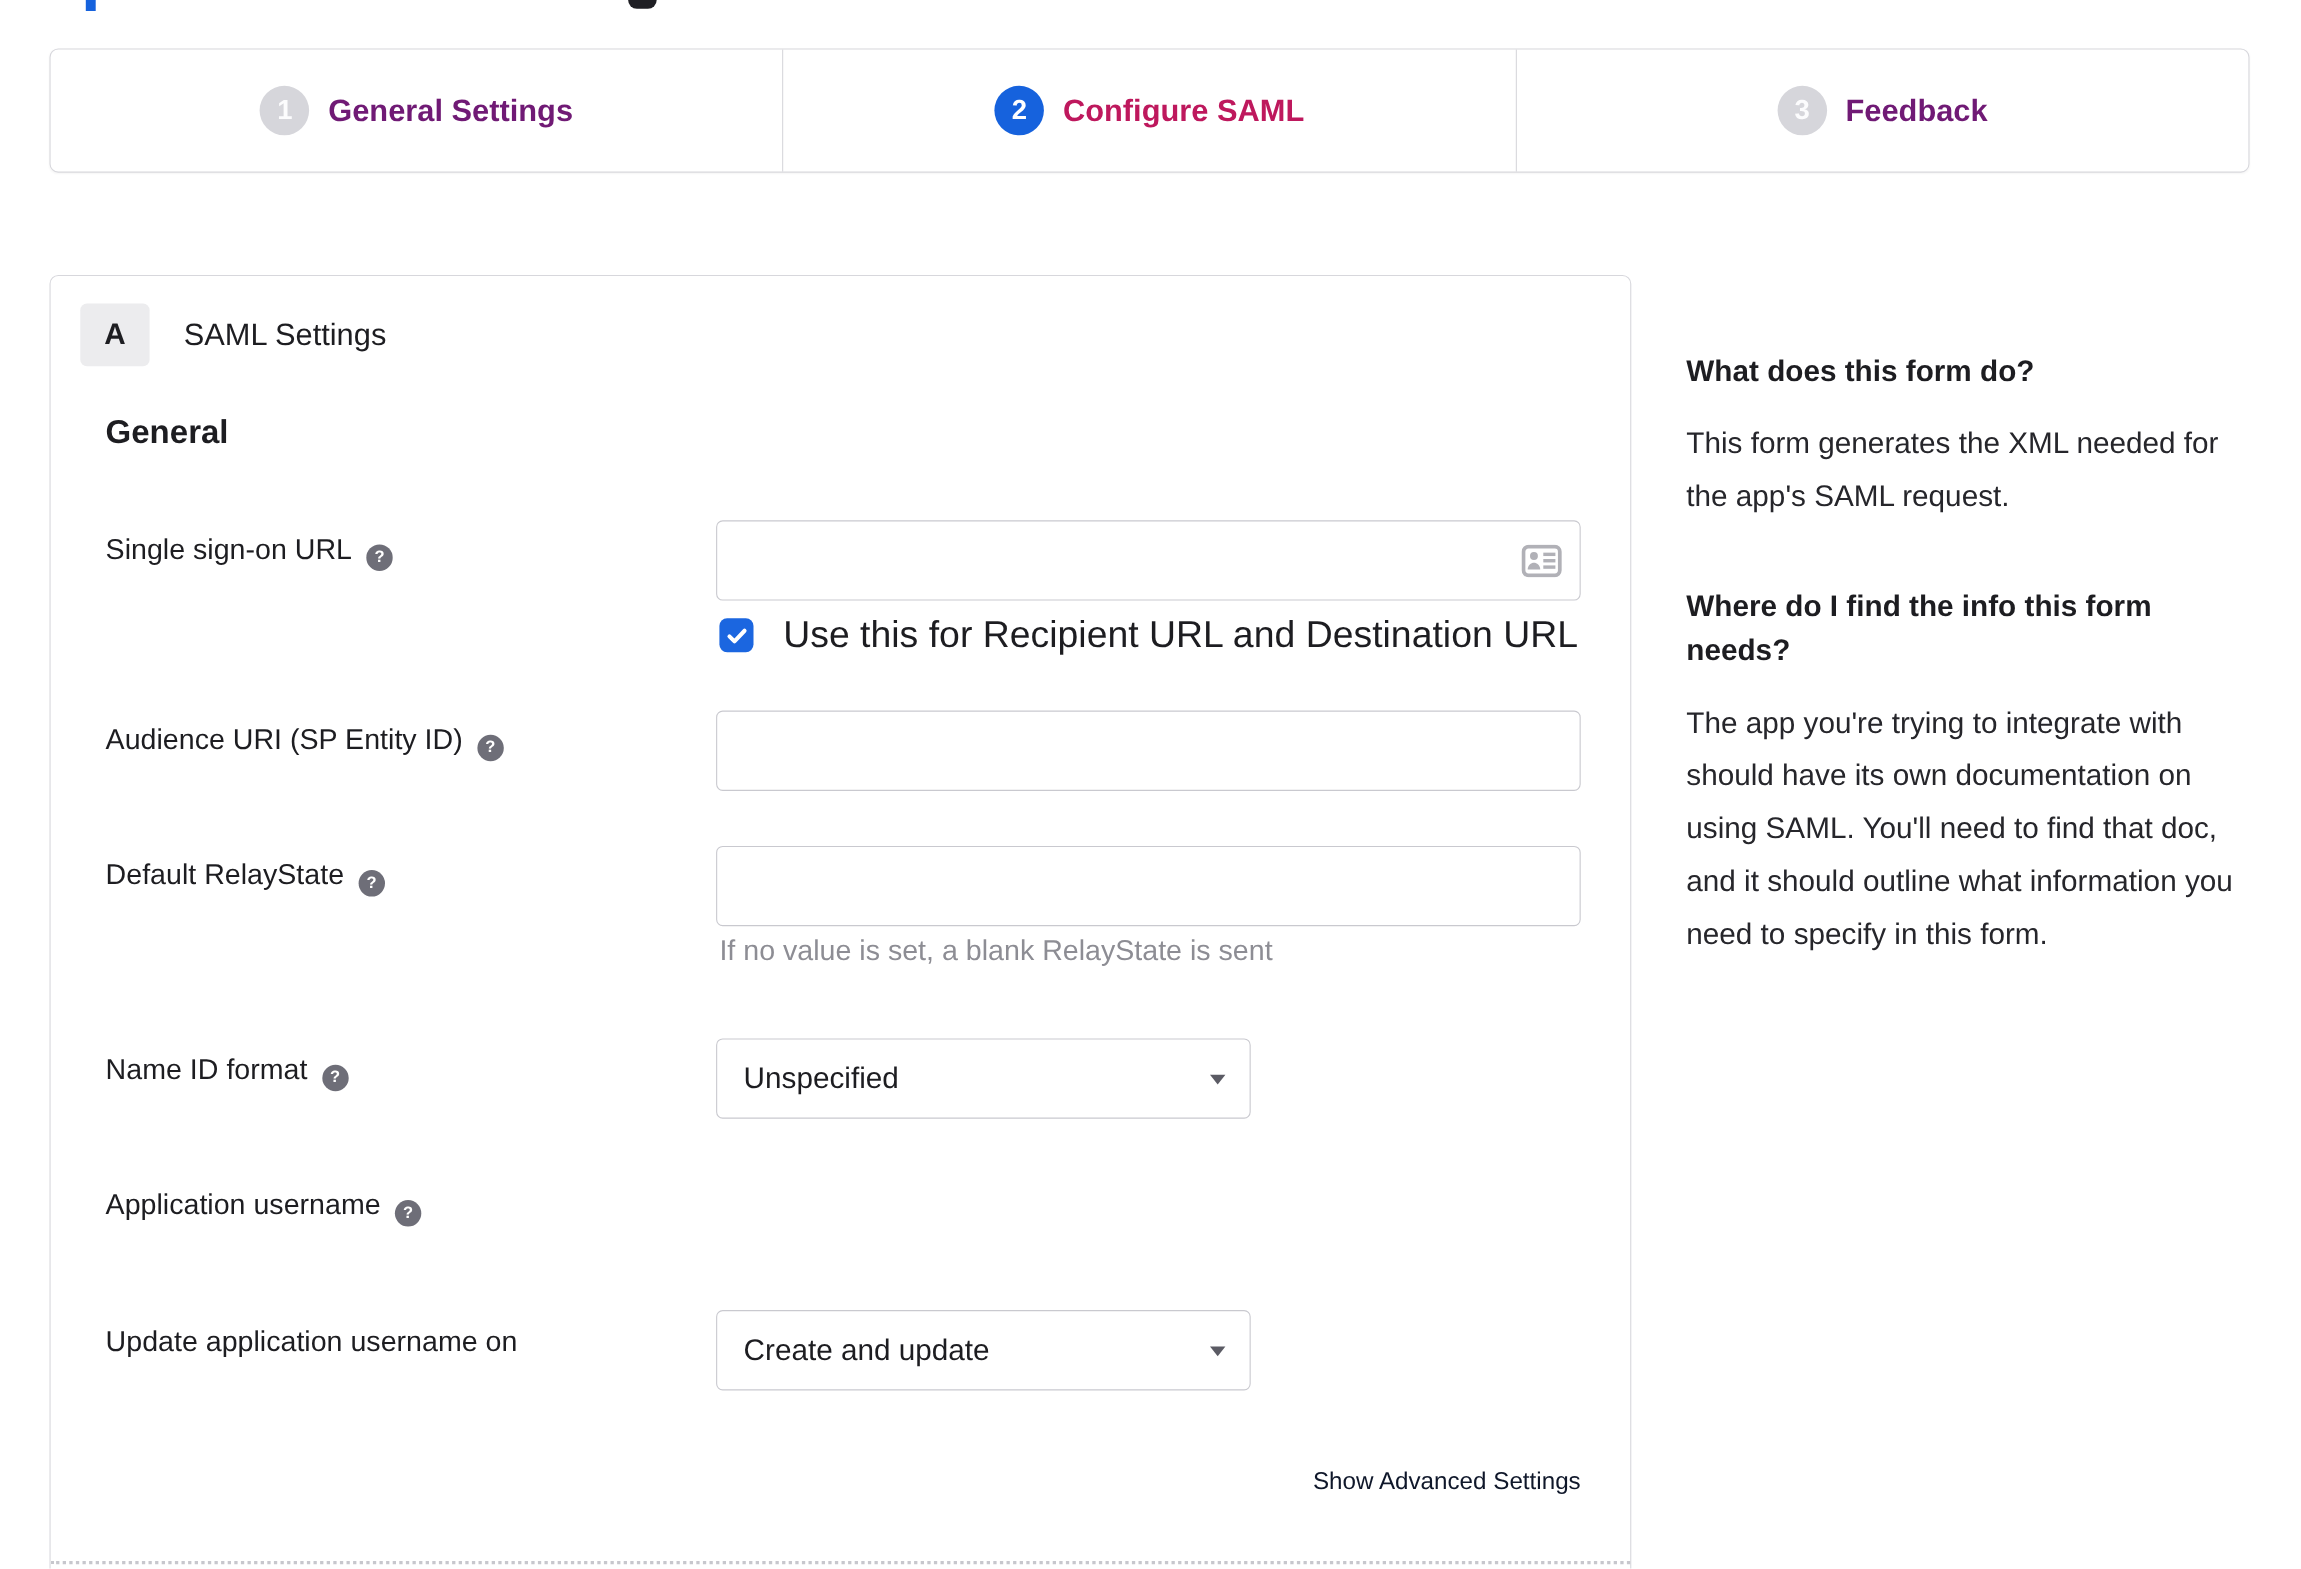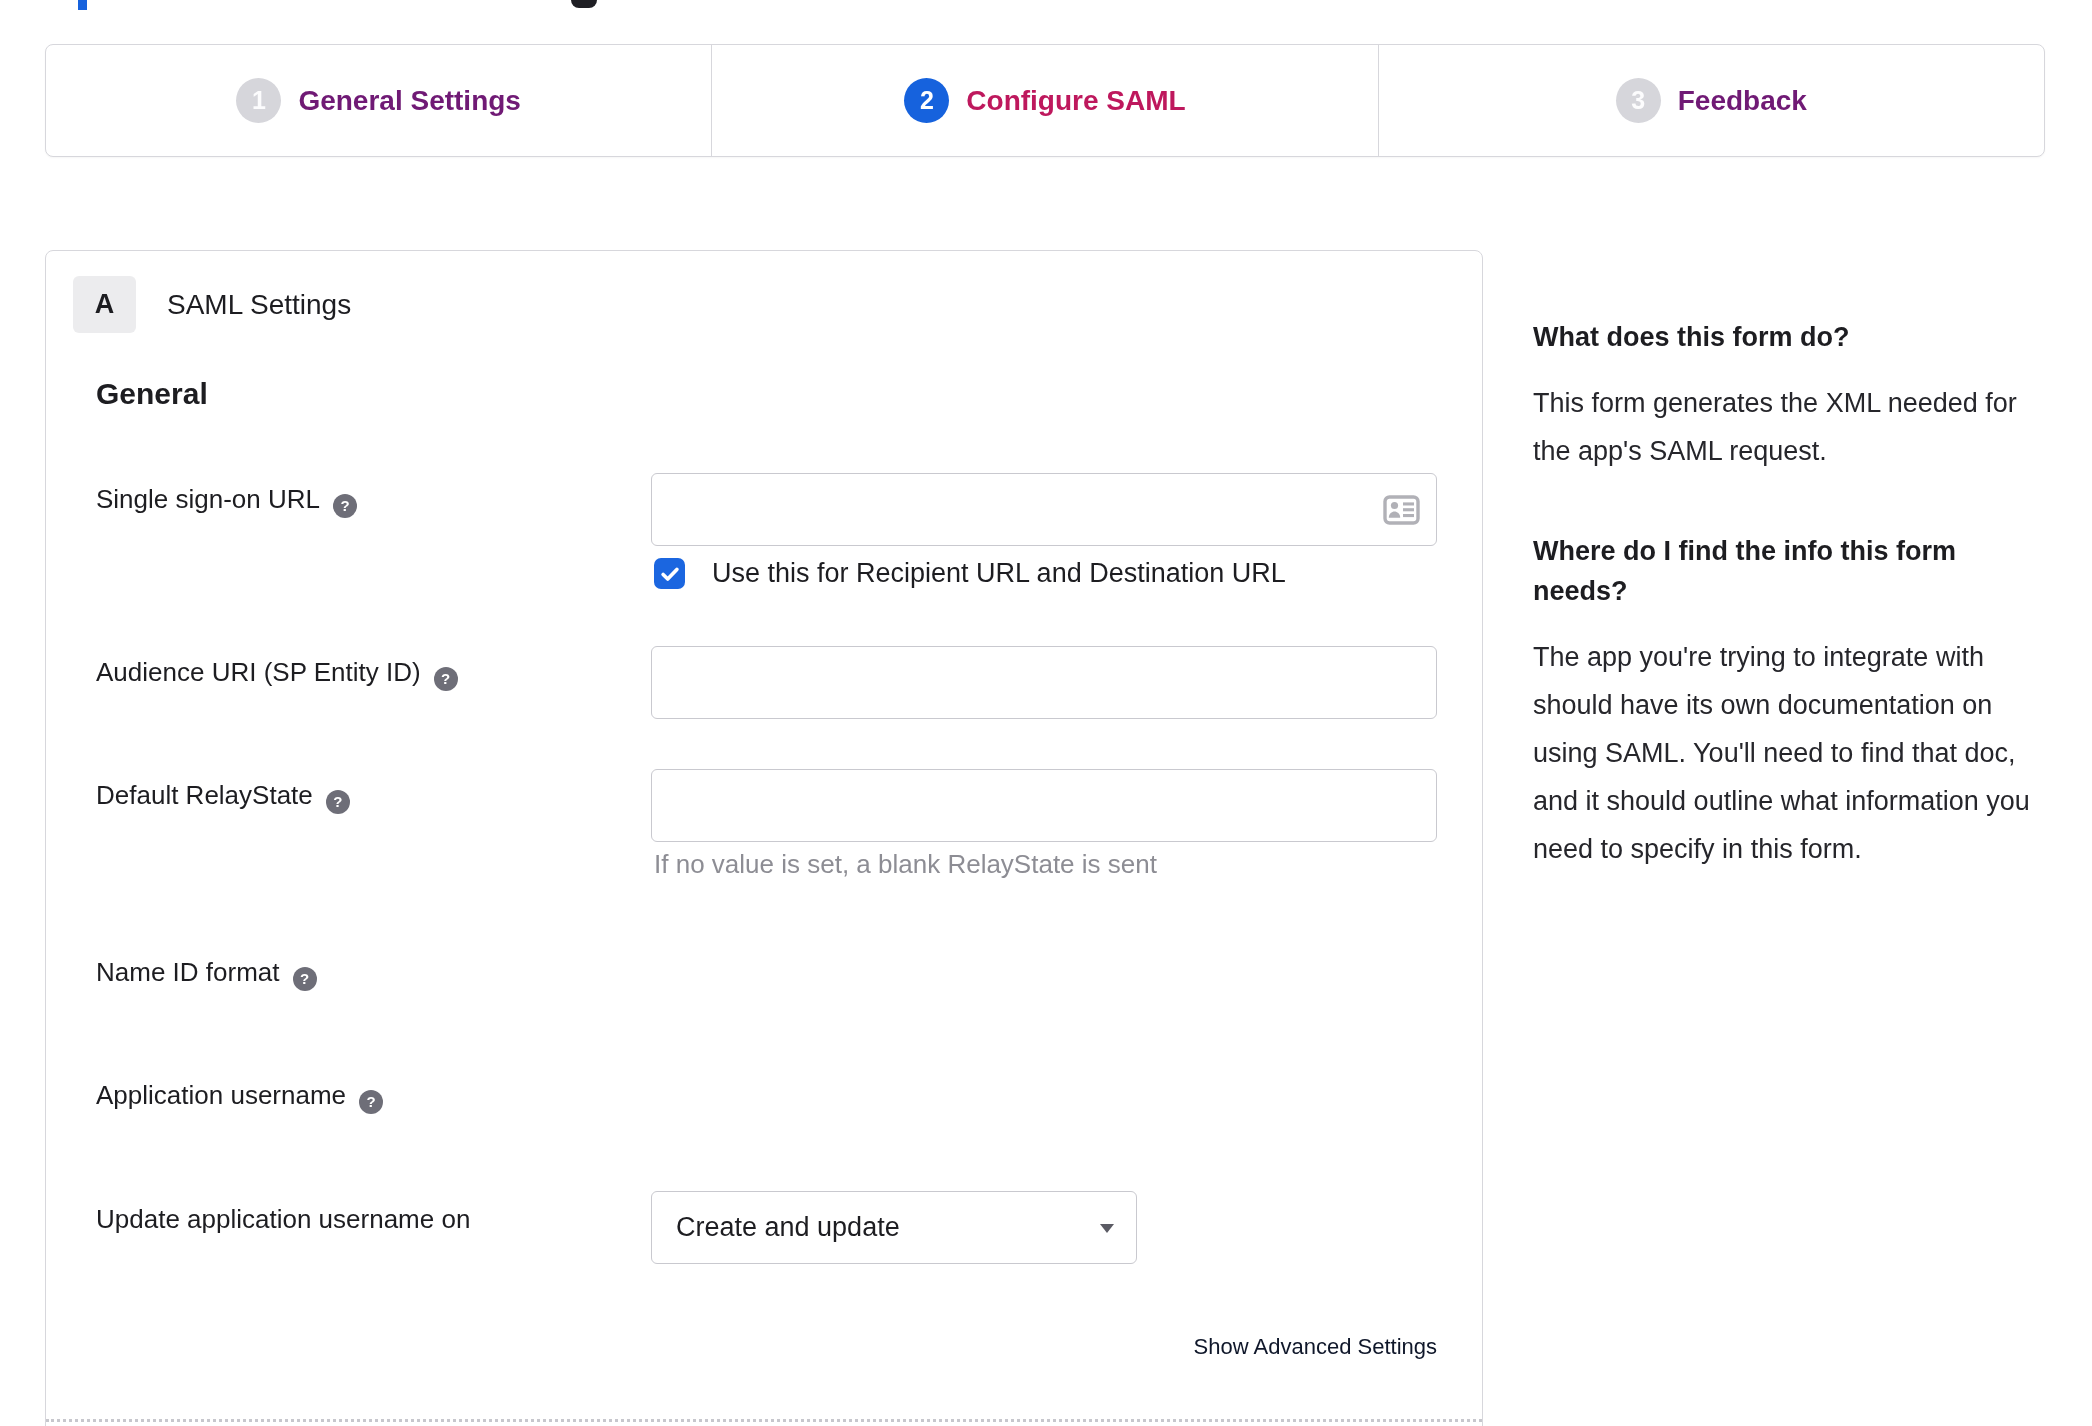"Use this for Recipient URL" .checkrow .cb-label { font-size: 27px -> 34px }
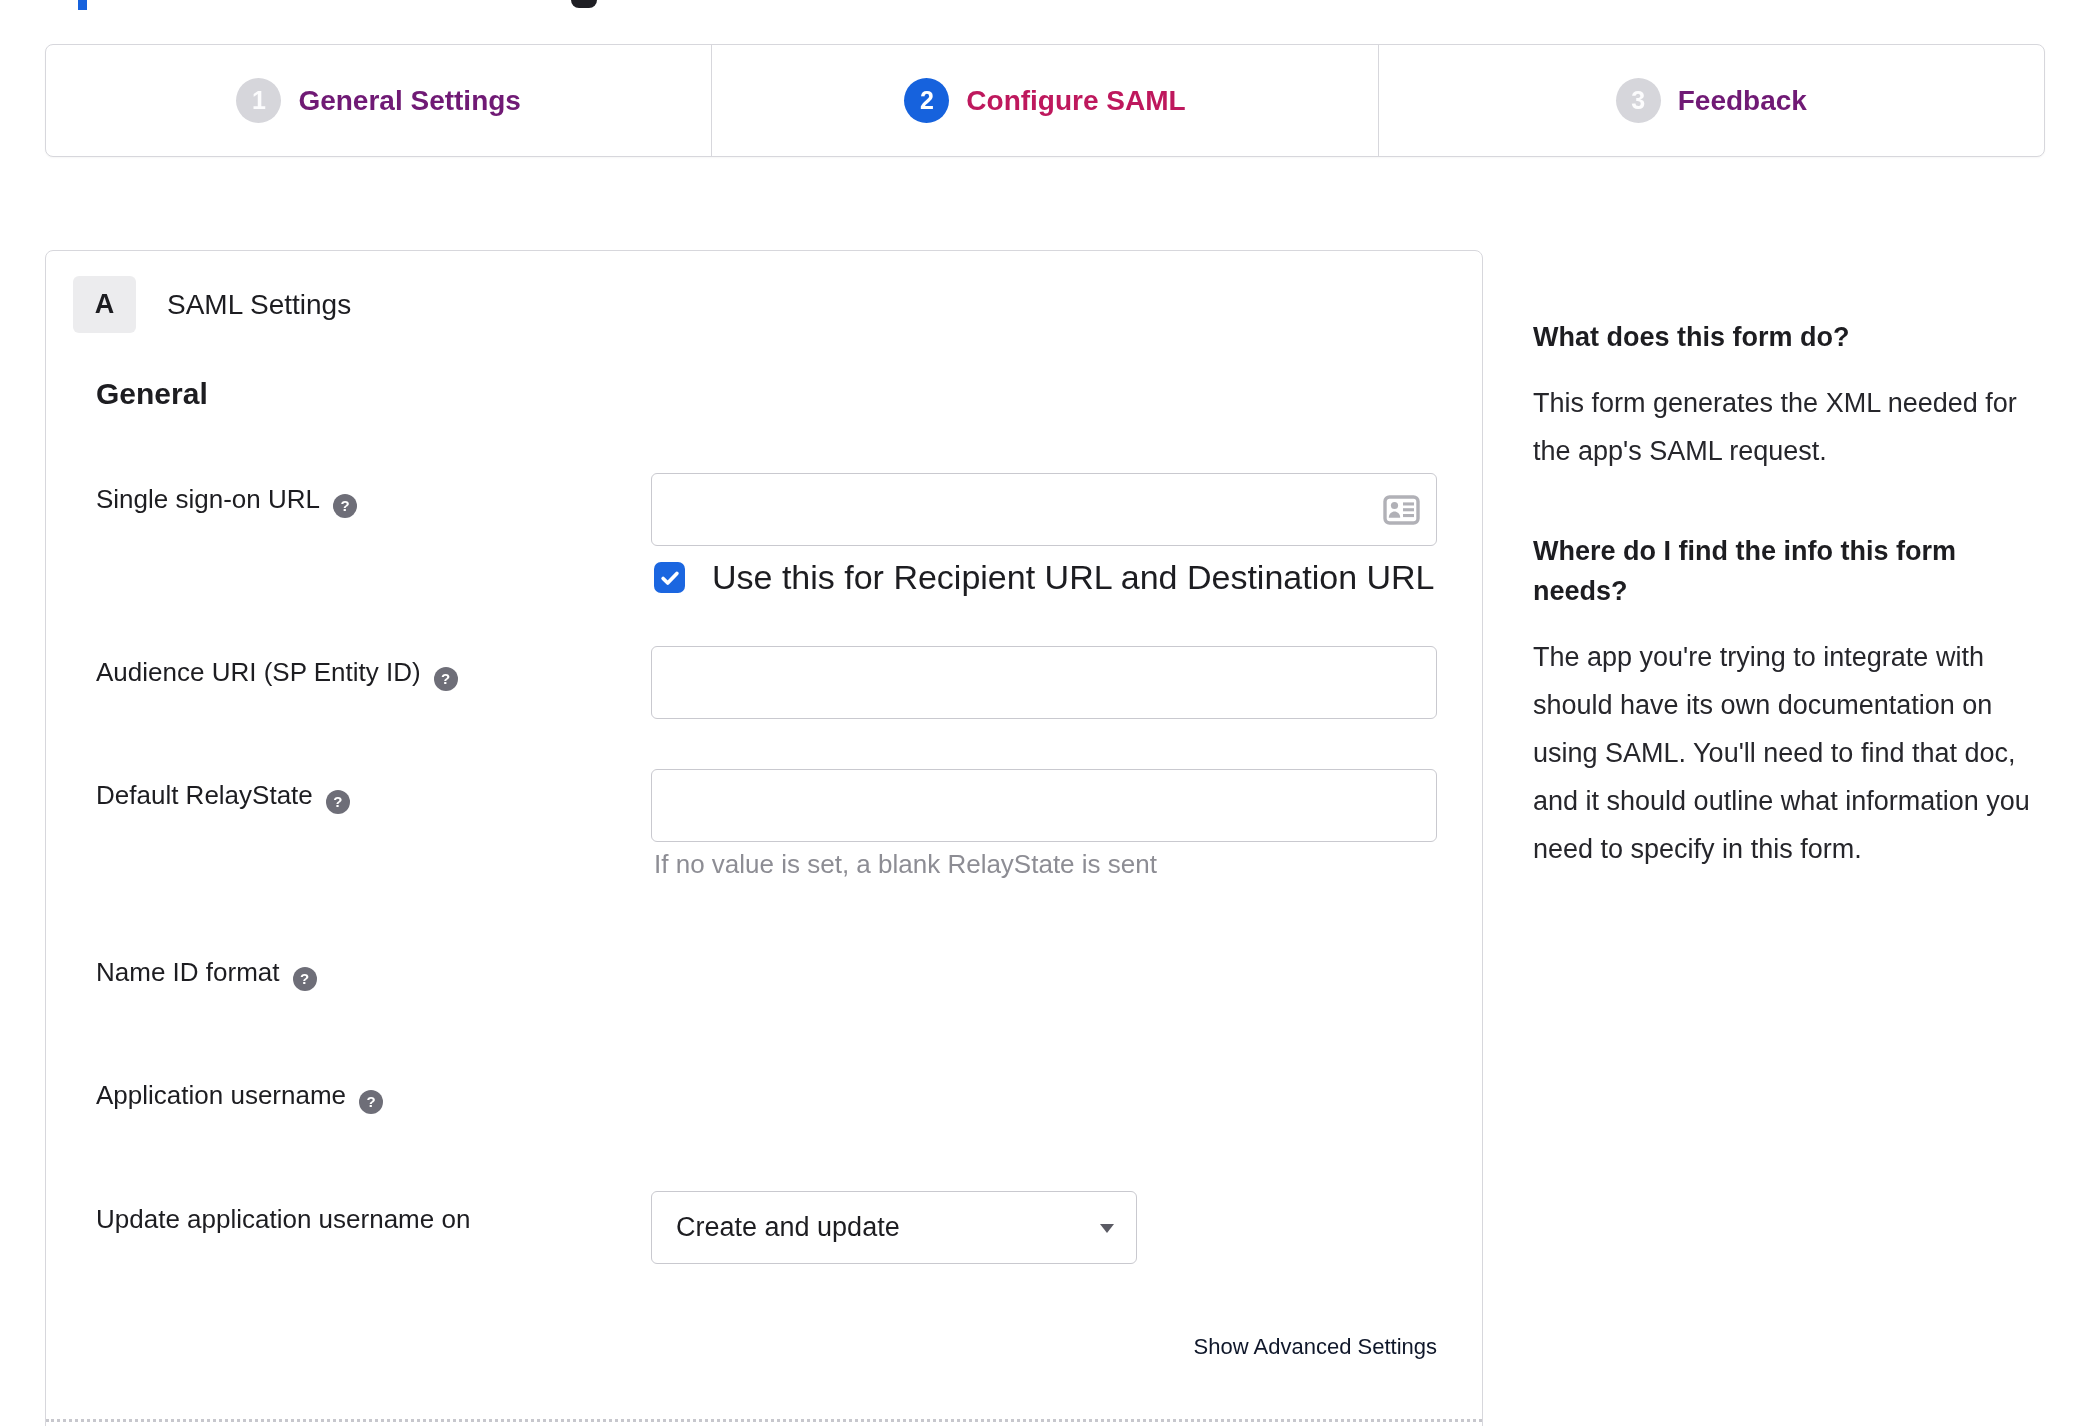"Unspecified" div.sbox { html: none -> <div> <span>Unspecified</span> <span></span> </div> }
